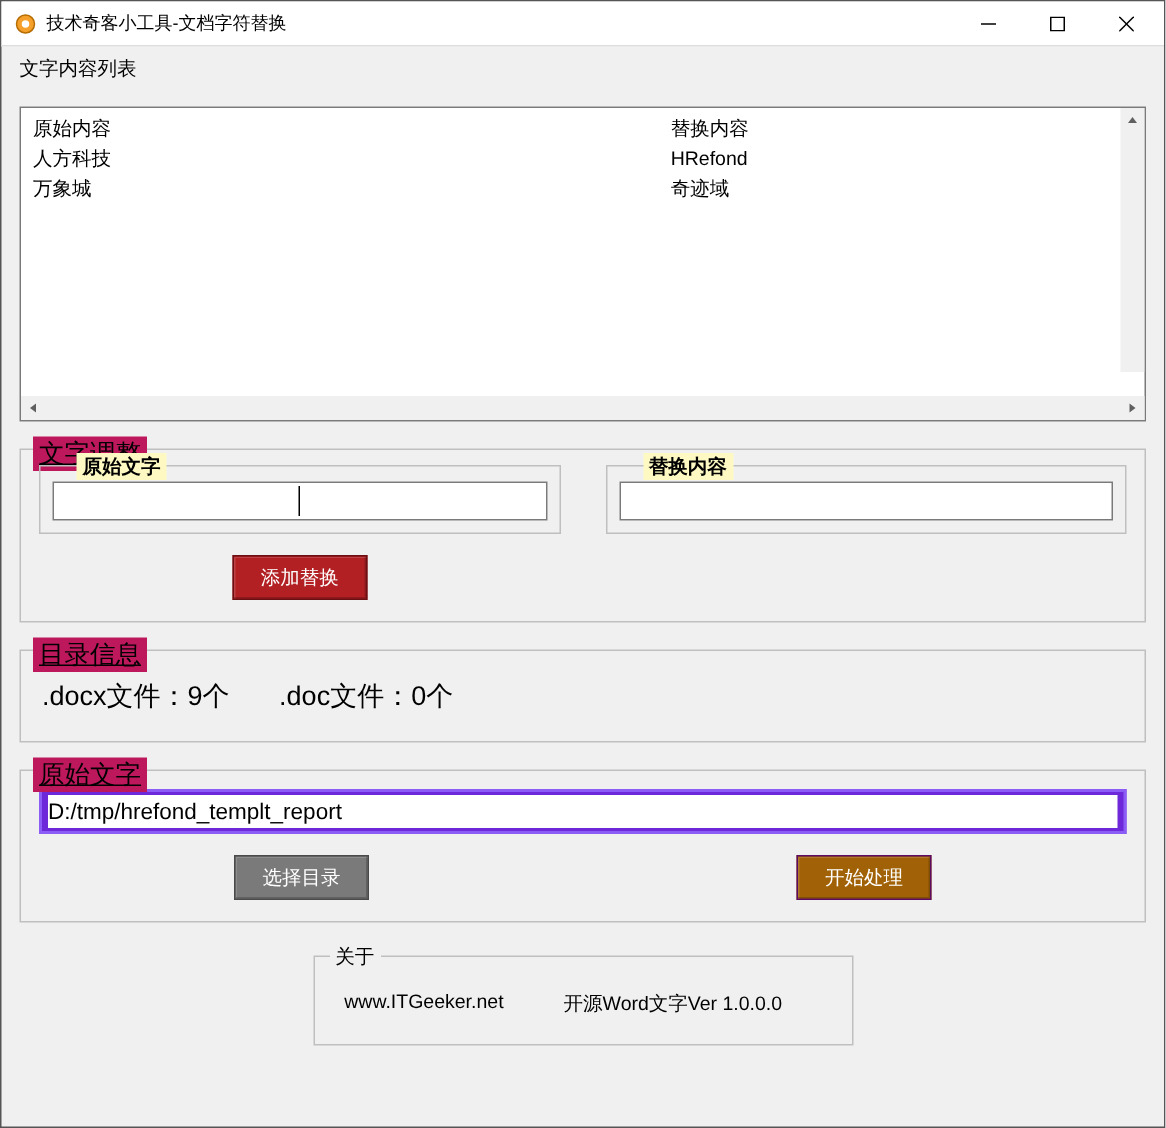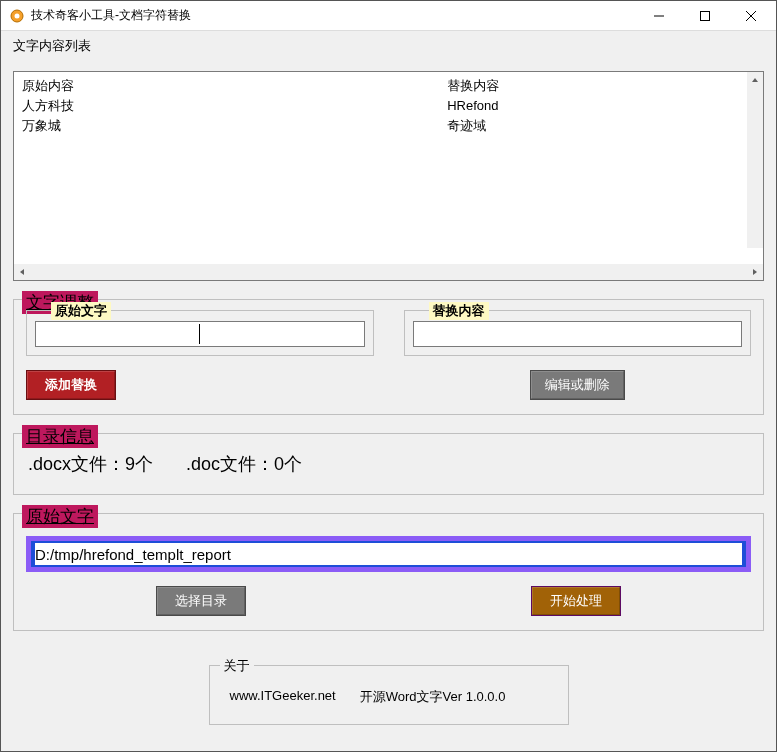"添加替换" div.btn-row { font-weight: bold -> none; justify-content: none -> center }
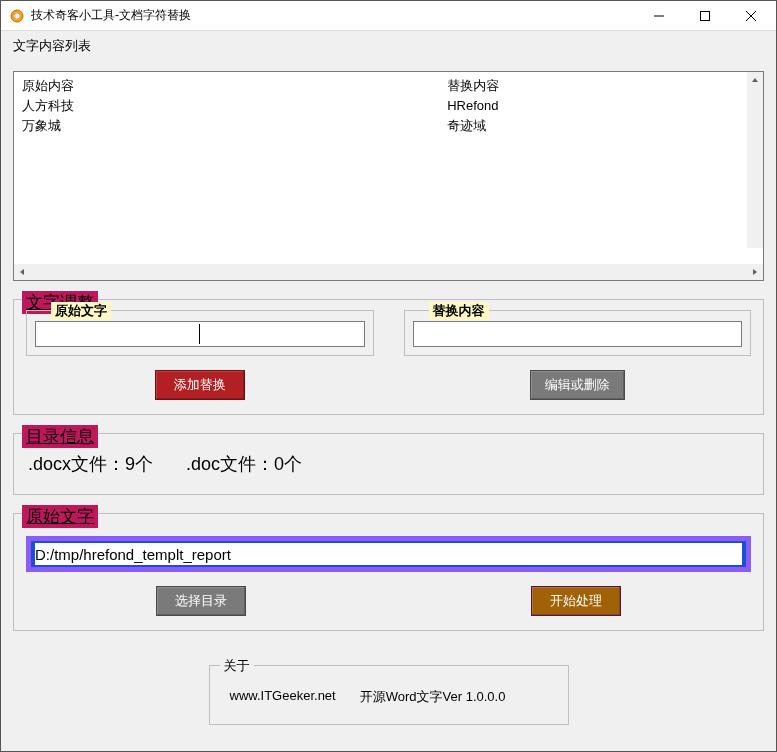"编辑或删除" div.btn-row { html: <div> <div>编辑或删除</div> </div> -> none }
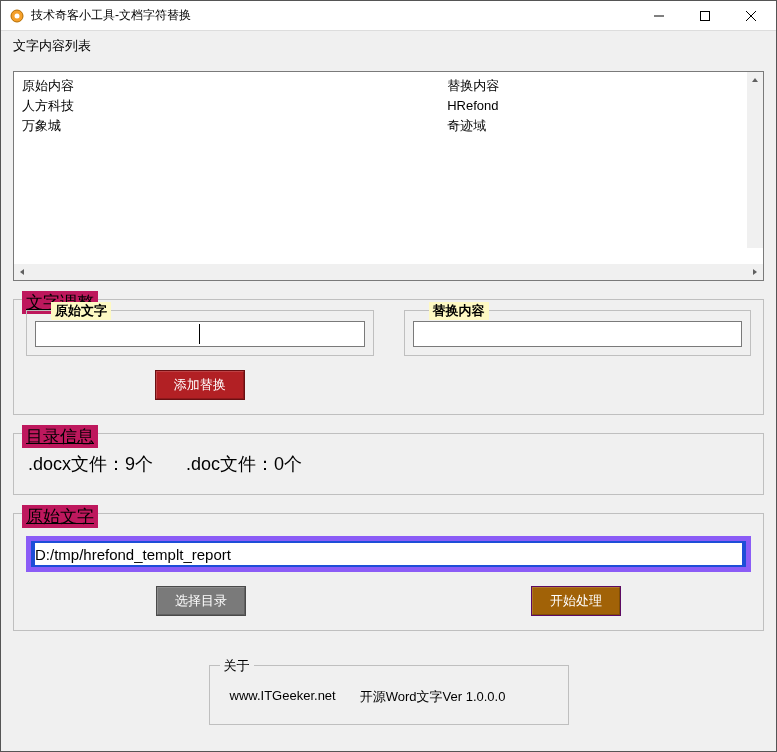"D:/tmp/hrefond_templt_report" .path-input-wrap { background: #1d4ed8 -> #6d28d9; border: 5px solid #8b5cf6 -> 2px solid #8b5cf6; margin-top: 12px -> 2px }
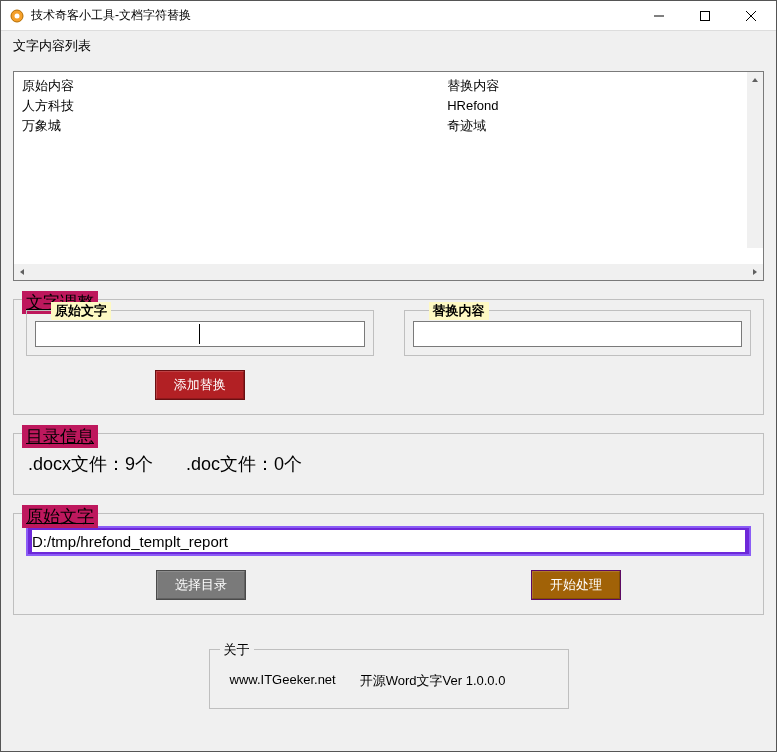"关于" .about-box { gap: 24px -> 40px; margin: 24px auto 0 auto -> 12px auto 0 auto }
